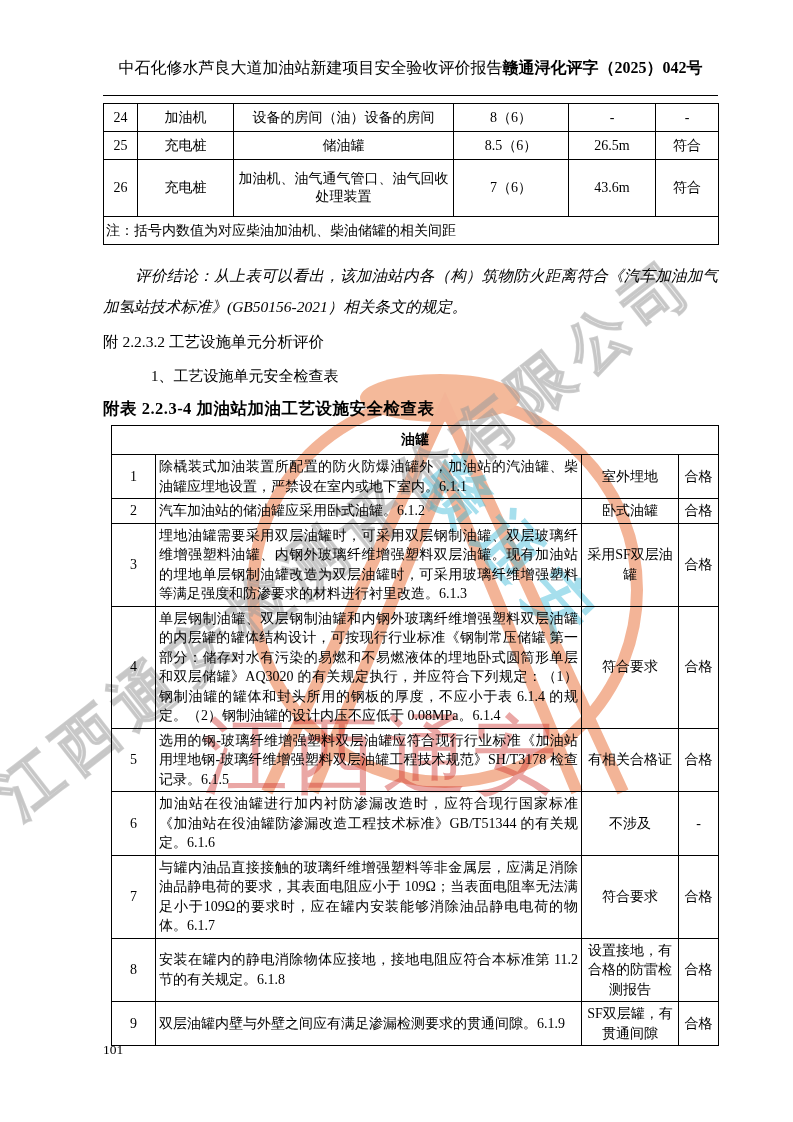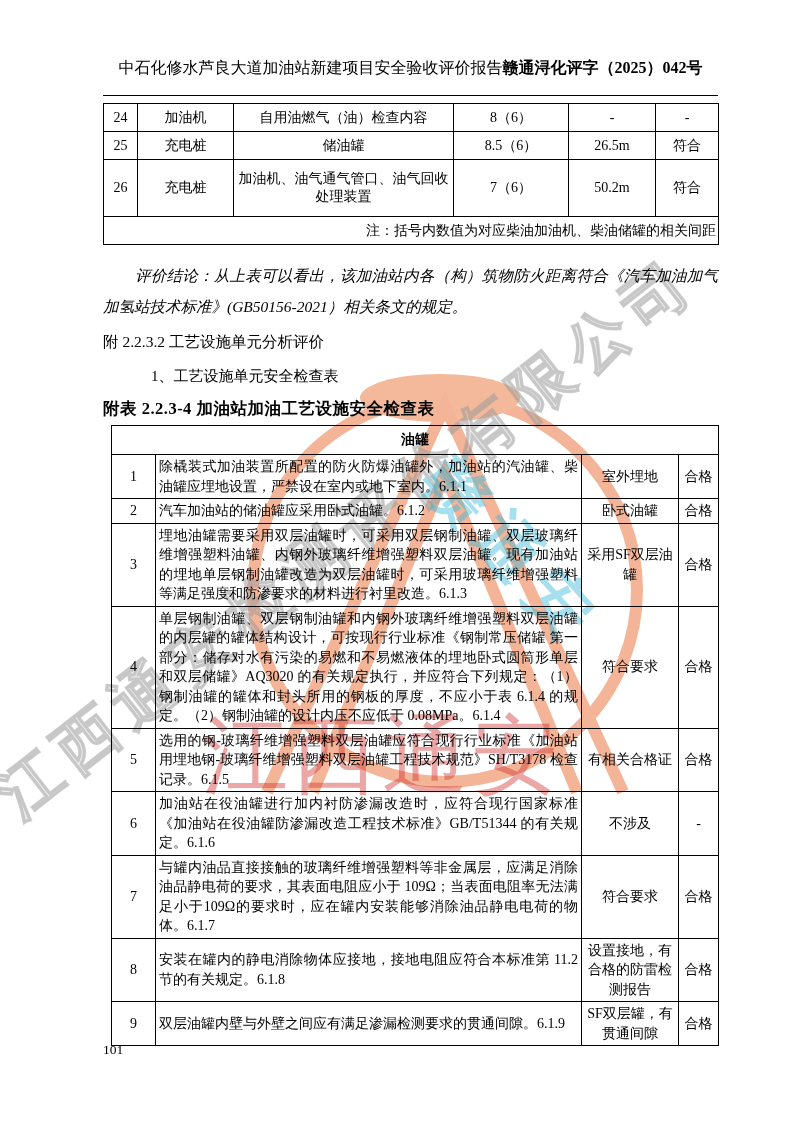"自用油燃气（油）检查内容" td.c-target { text: 自用油燃气（油）检查内容 -> 设备的房间（油）设备的房间 }
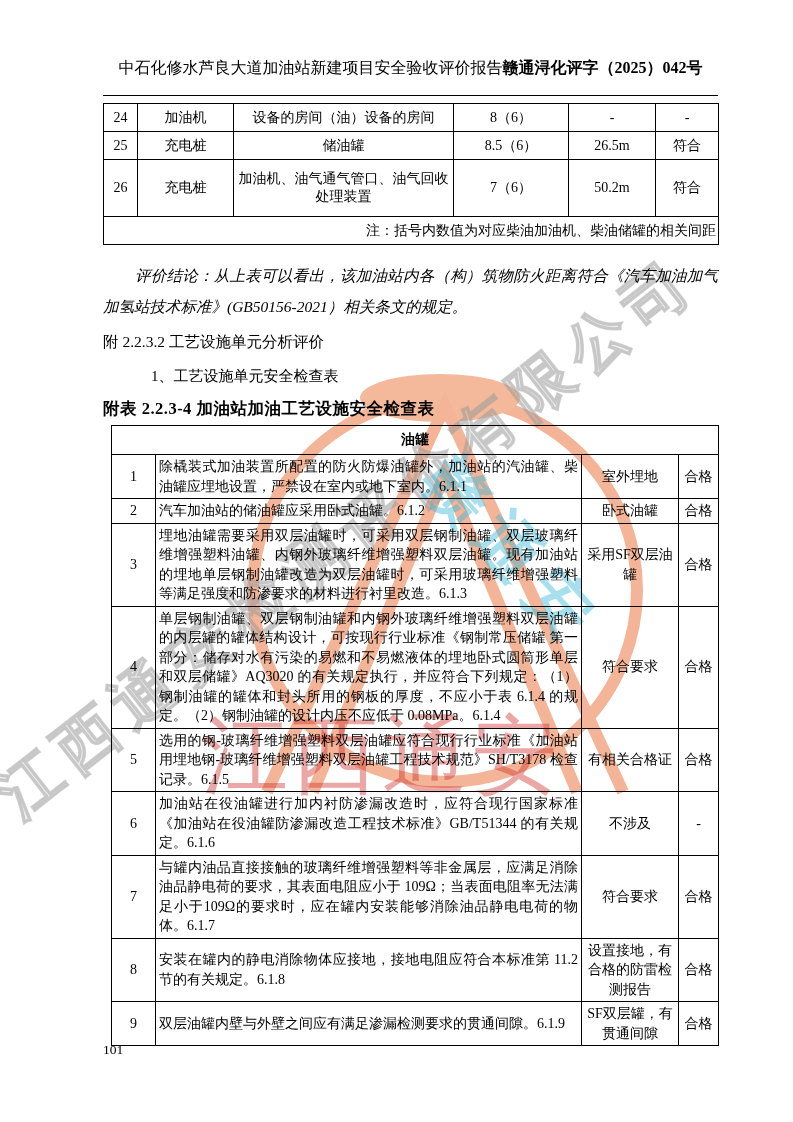"50.2m" td.c-actual { text: 50.2m -> 43.6m }
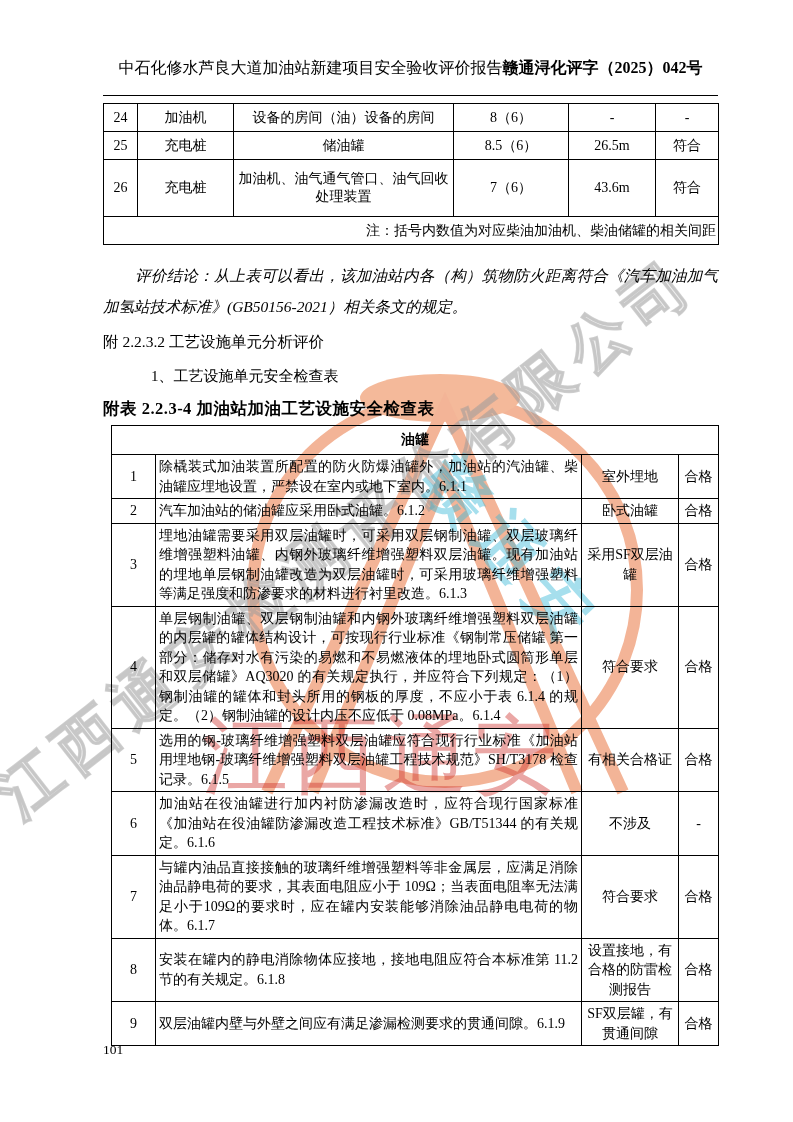"注：括号内数值为对应柴油加油机、柴油储罐的相关间距" .t1 .note-row td { text-align: right -> left }
